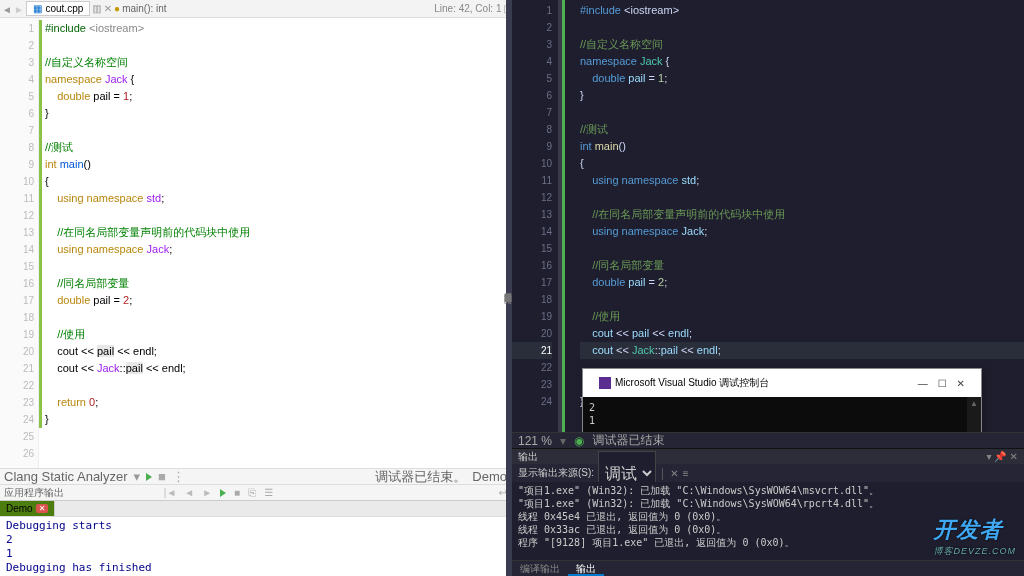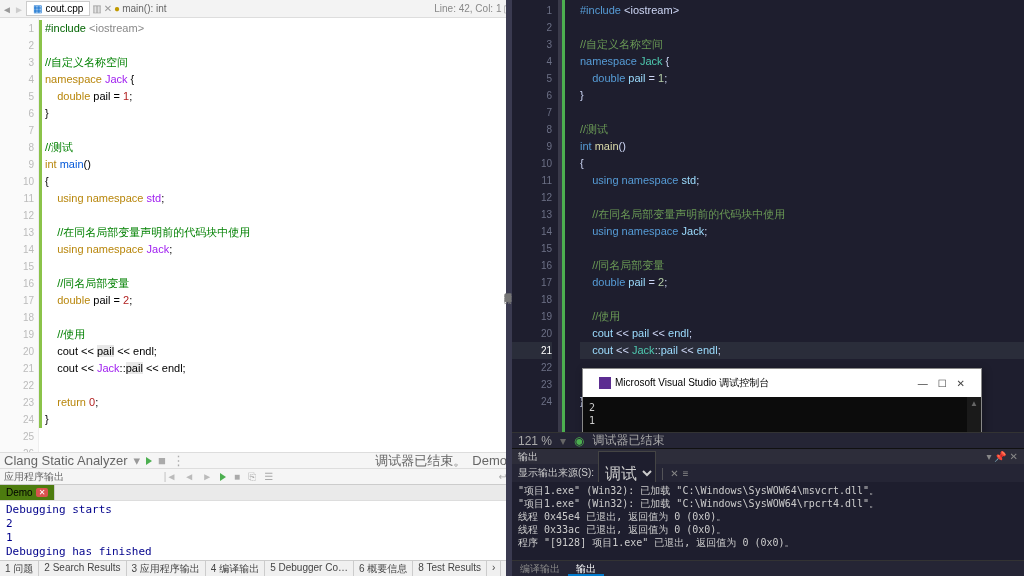"开发者" div.wm { html: none -> <div> <span>开发者</span> <small>博客DEVZE.COM</small> </div> }
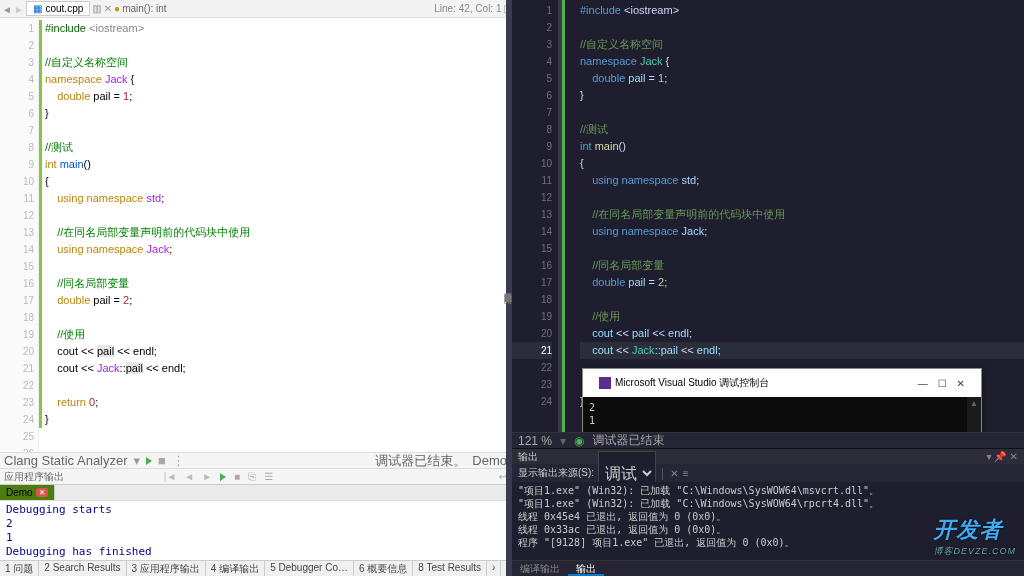"1 问题" div.footer1 { html: <div> <div>1 问题</div> <div>2 Search Results</div> <div>3 应用程序输出</div> <div>4 编译输出</div> <div>5 Debugger Co…</div> <div>6 概要信息</div> <div>8 Test Results</div> <div>›</div> </div> -> none }
